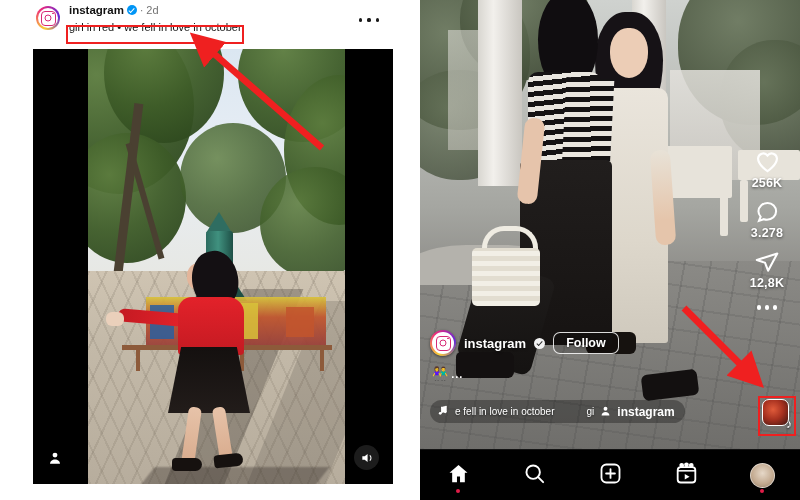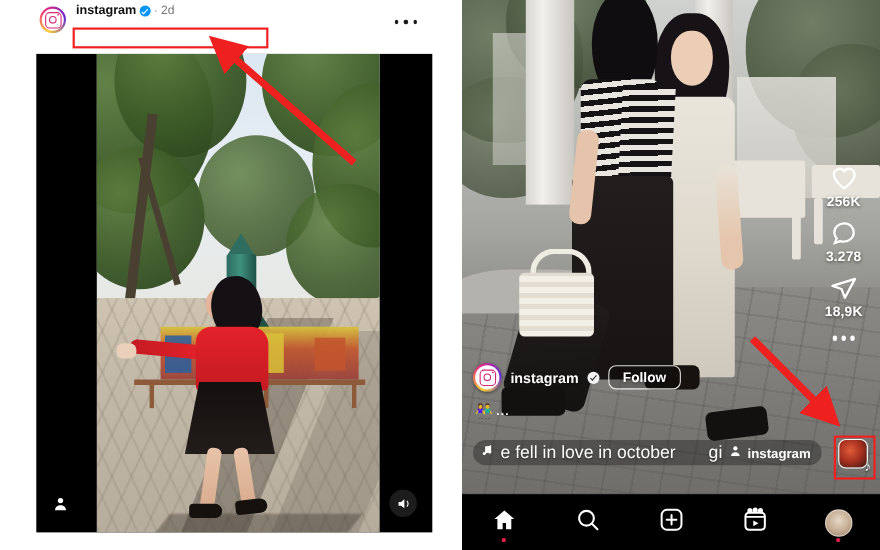"girl in red • we" div.caption-row { html: none -> <div>girl in red • we fell in love in october</div> }
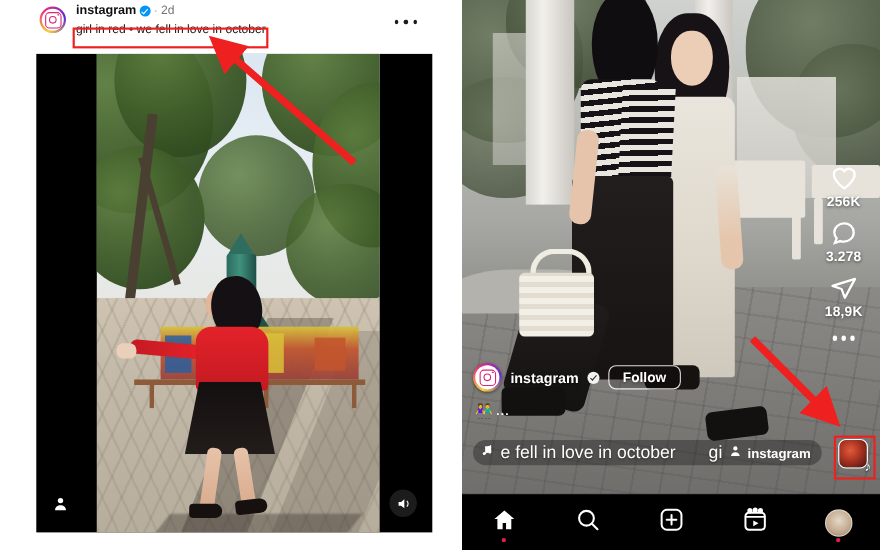"18,9K" span.rail-count { text: 18,9K -> 12,8K }
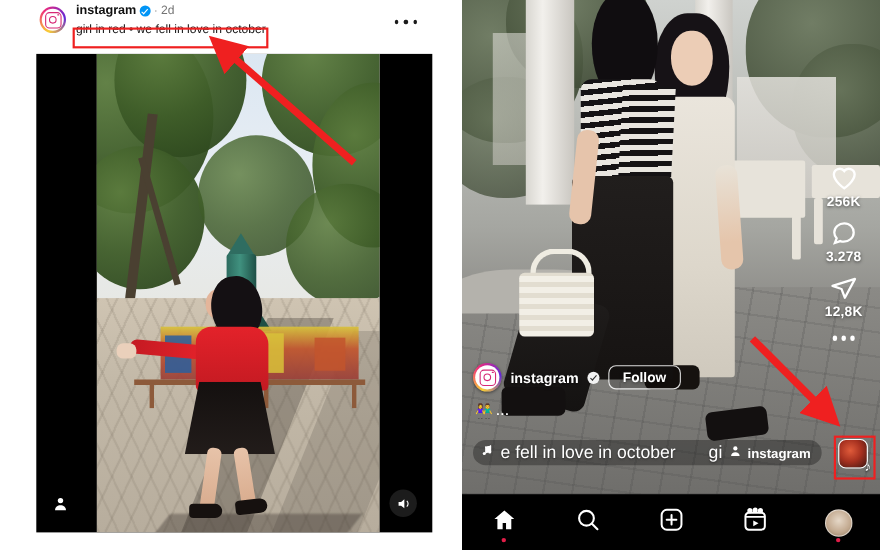"e fell in love in" .music-text { font-size: 16px -> 10px }
